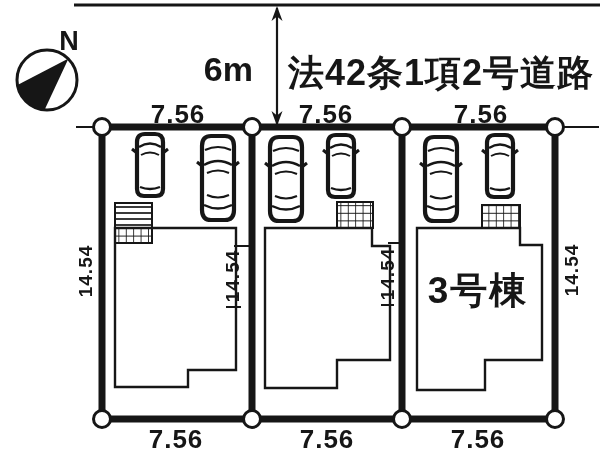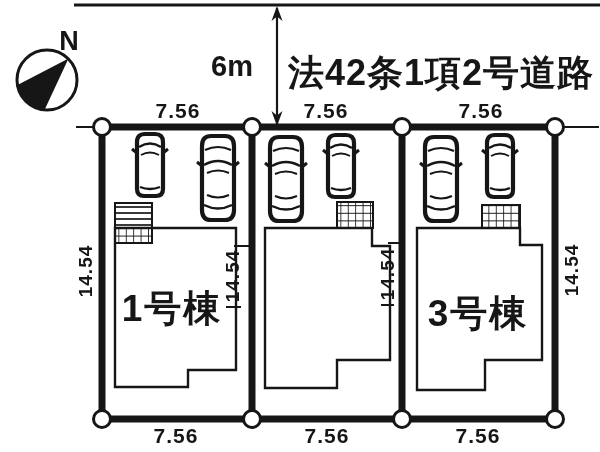"6m" .road-width { font-size: 29px -> 34px }
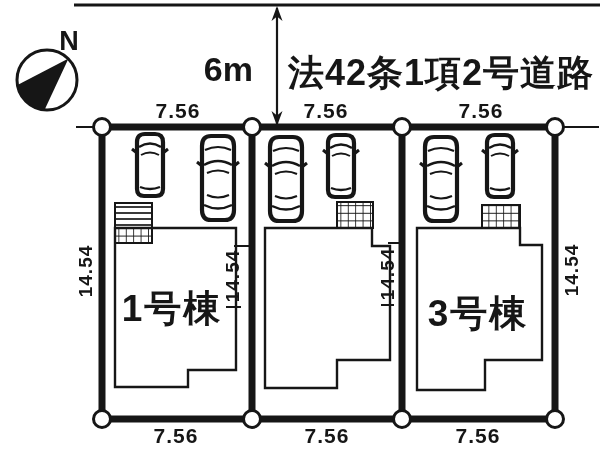"7.56" .hdim { font-size: 21px -> 26px }
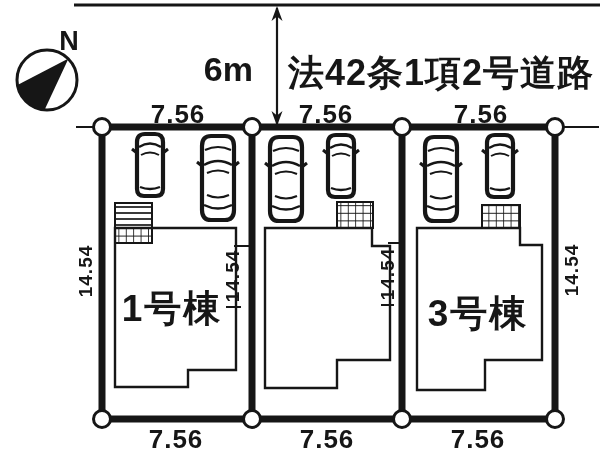"1号棟" div.lbl { html: <div>1号棟</div> -> none }
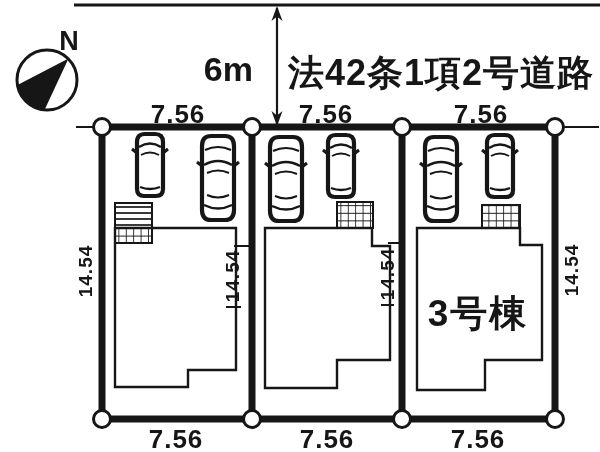"3号棟" div.lbl { top: 314px -> 291px }
